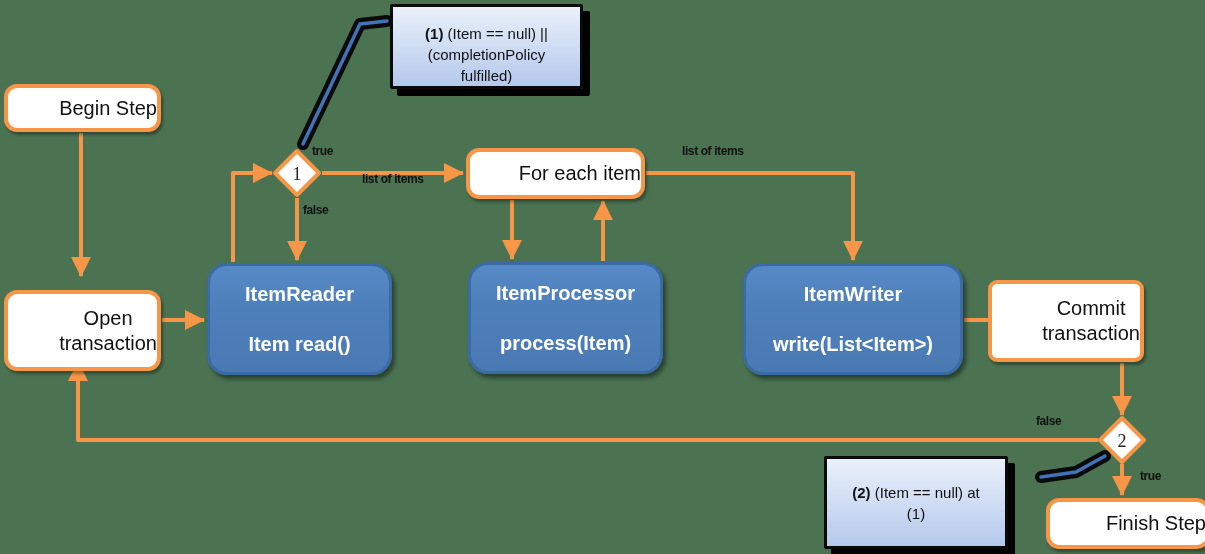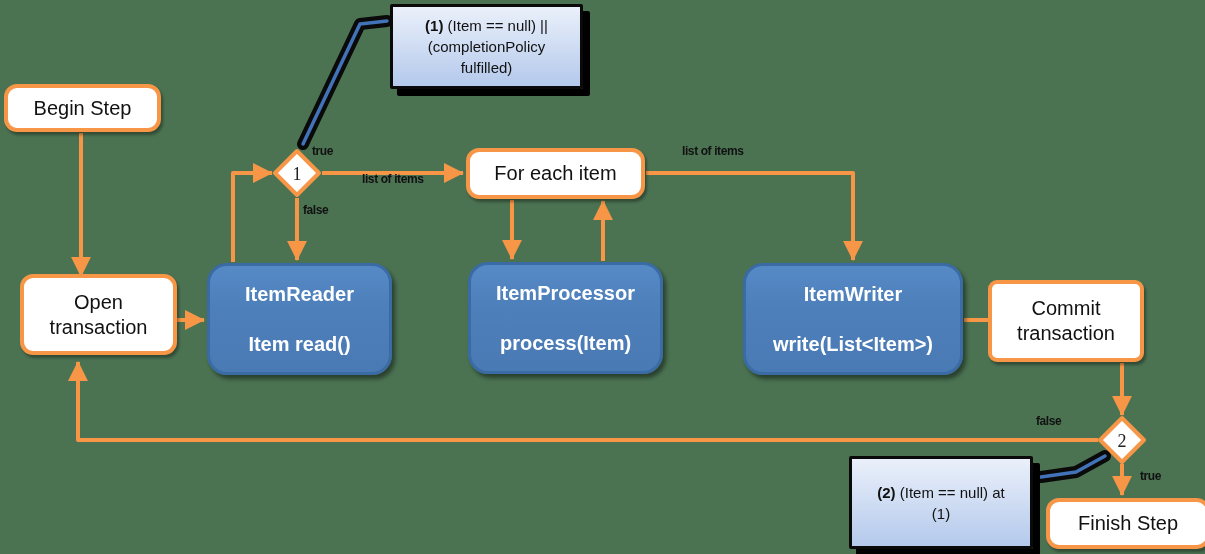"(1) (Item == null) ||" div.callout { align-items: none -> flex-end }
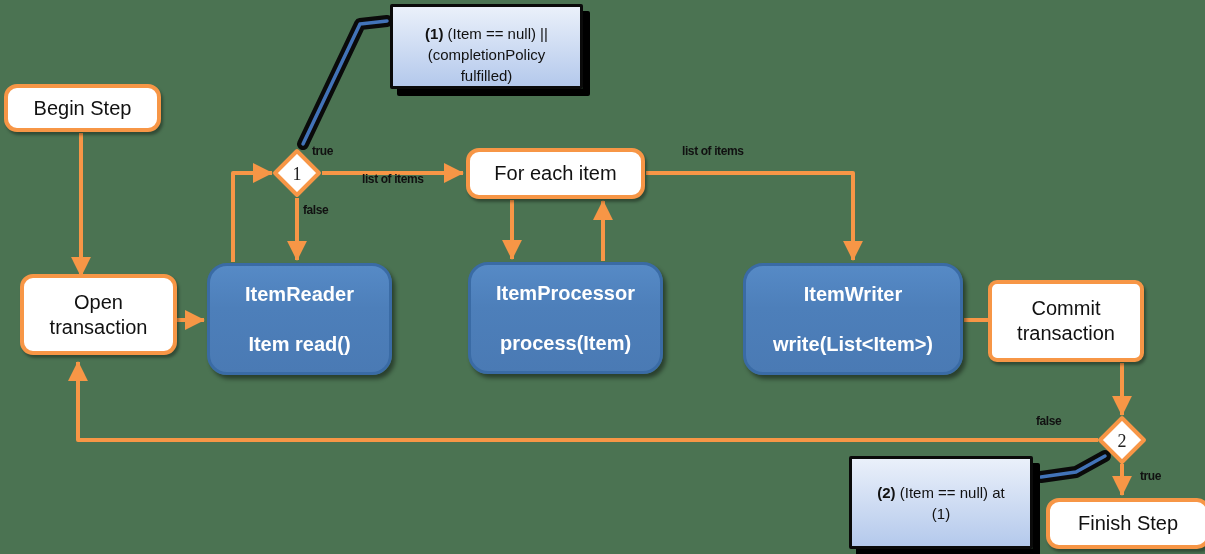"Begin Step" .node { justify-content: center -> flex-end }
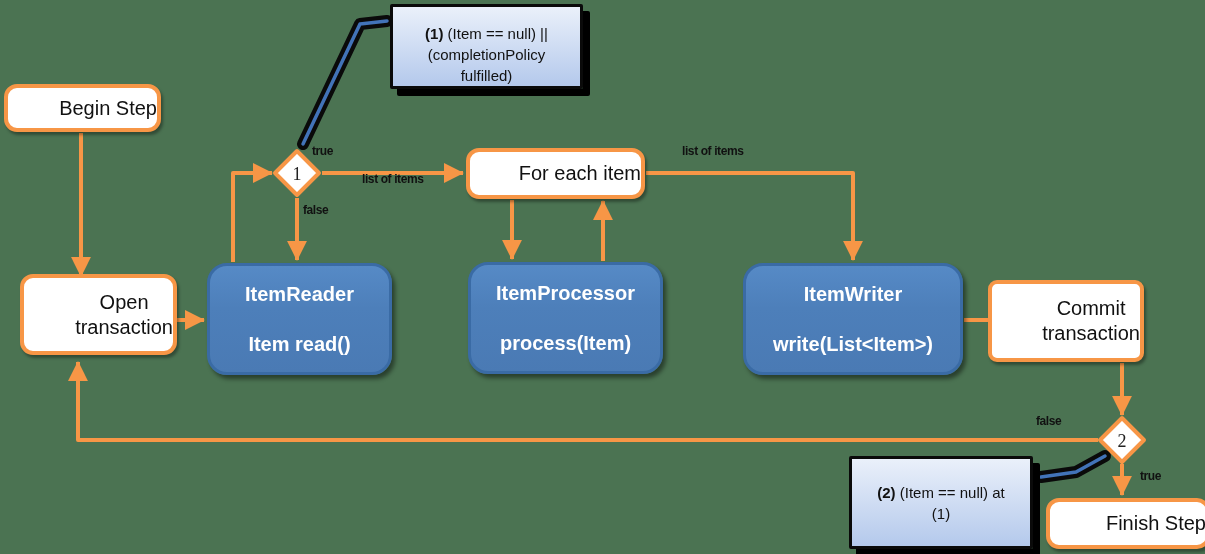"Open" div.node { margin-left: 16px -> none; top: 274px -> 290px }
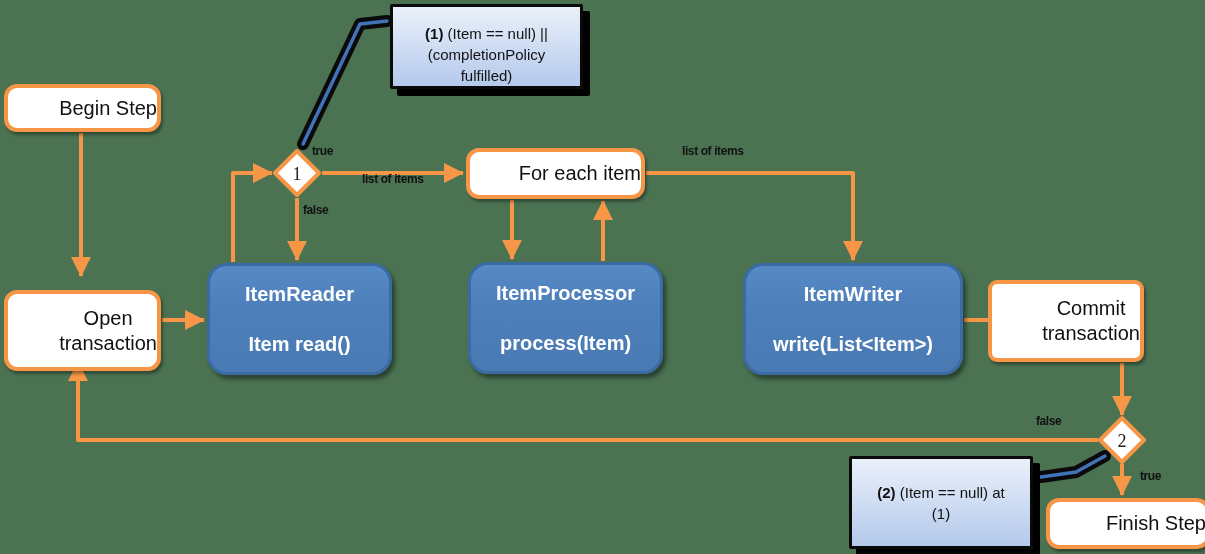"(2) (Item == null) at" div.callout { left: 849px -> 824px }
